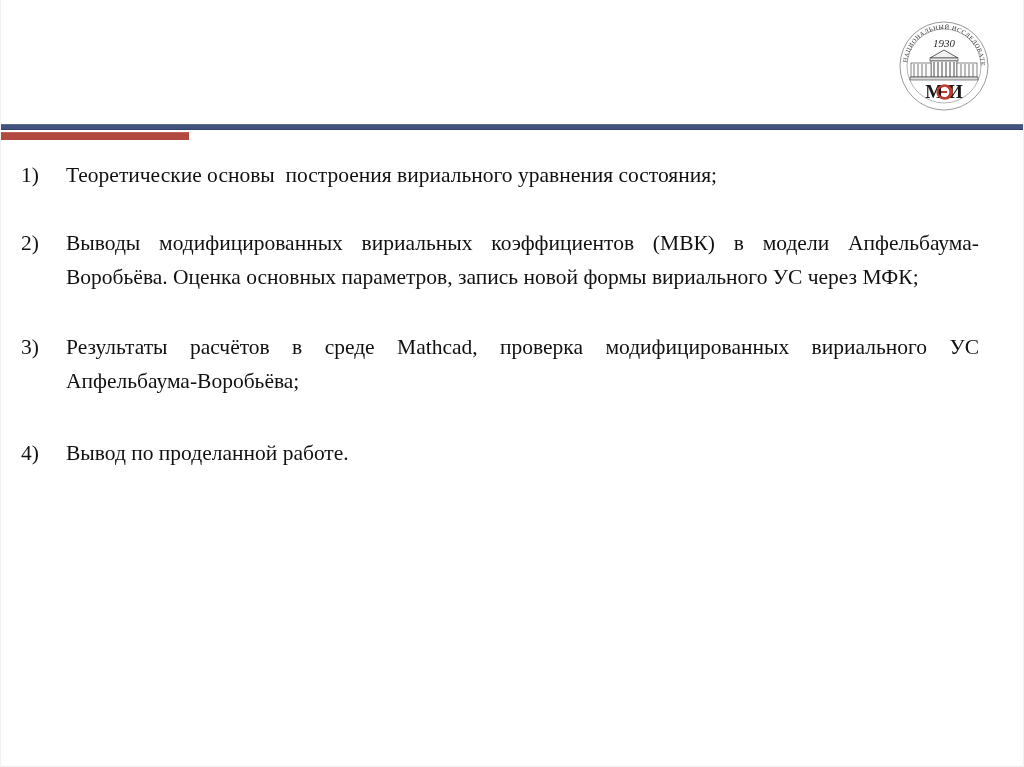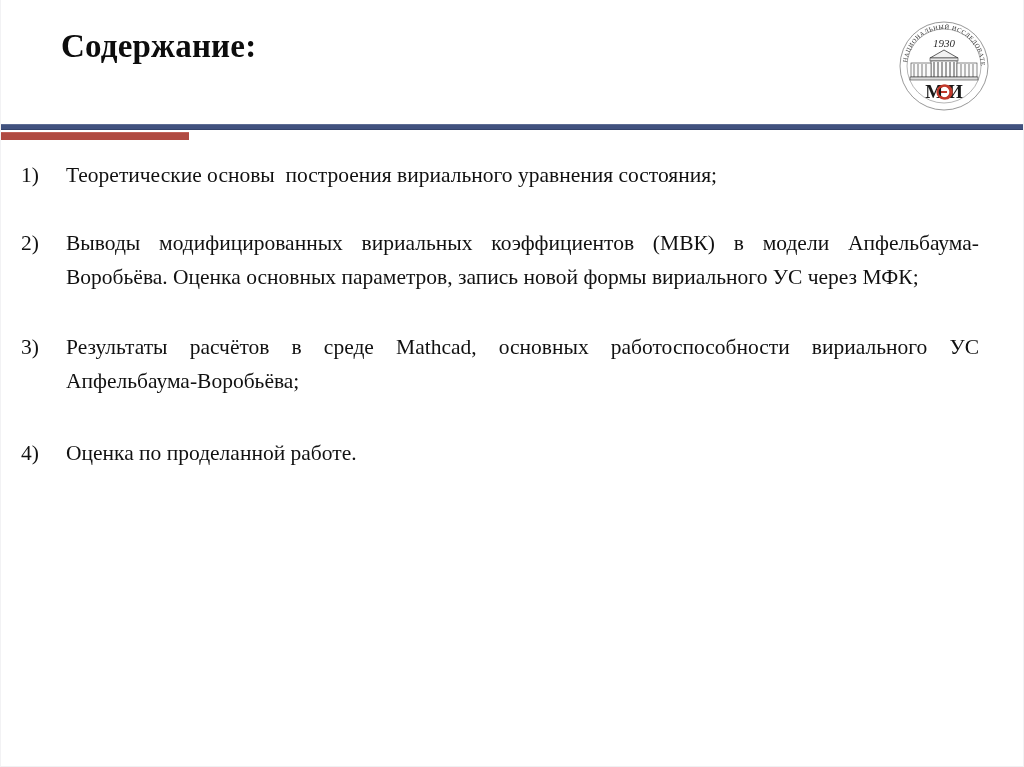"Содержание:" div.title { html: <div>Содержание:</div> -> none }
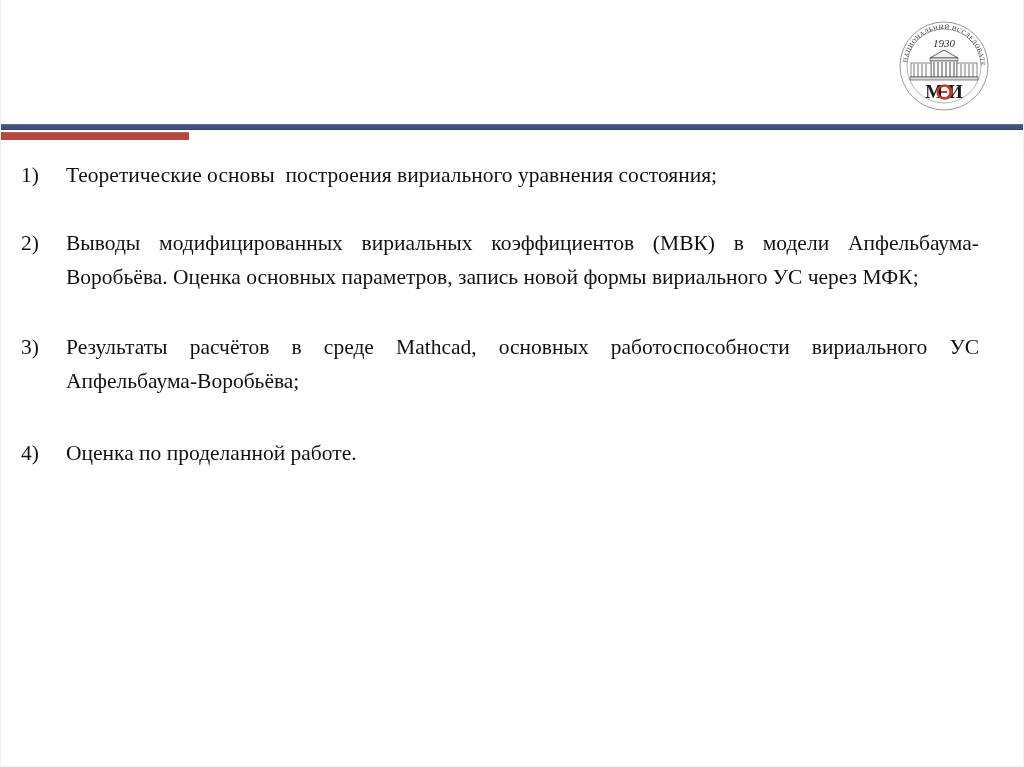"Результаты расчётов в среде Mathcad," span.body { text: основных работоспособности -> проверка модифицированных }
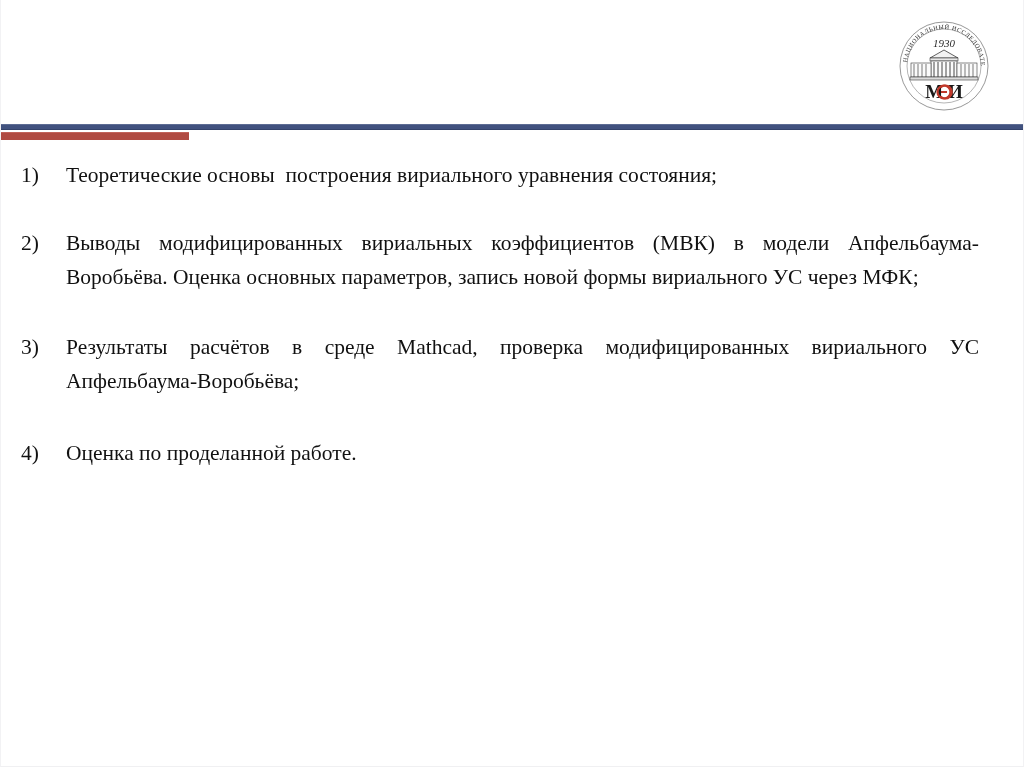"Оценка по проделанной работе." span.body { text: Оценка -> Вывод }
